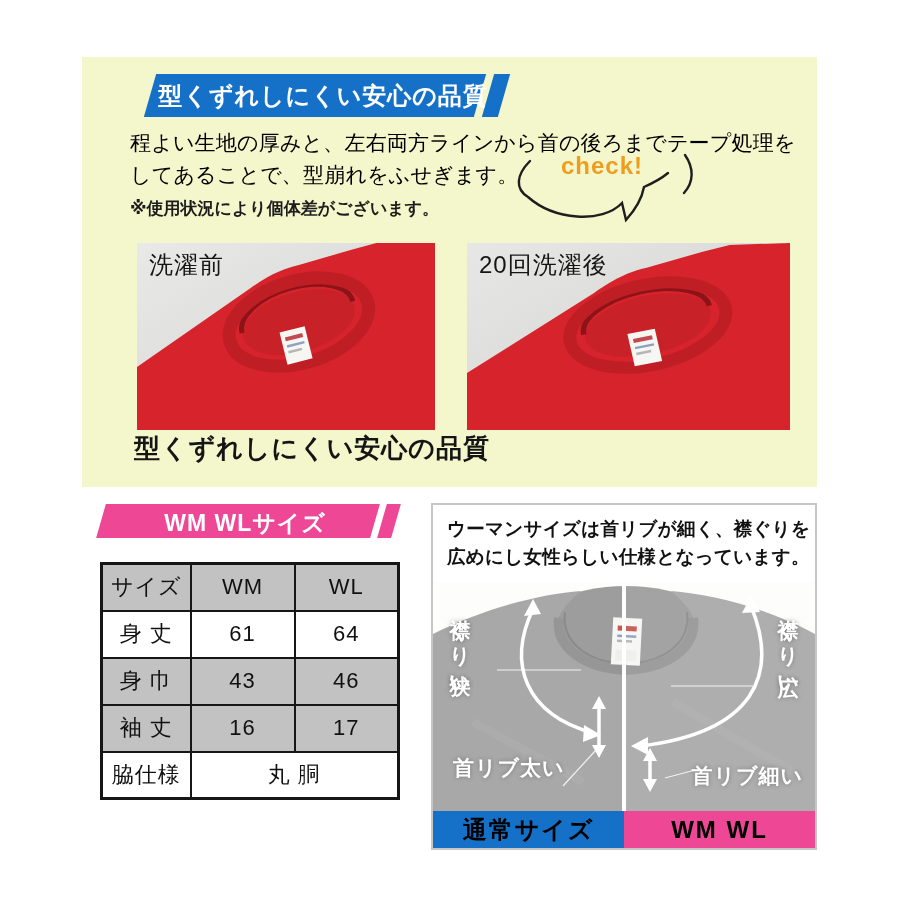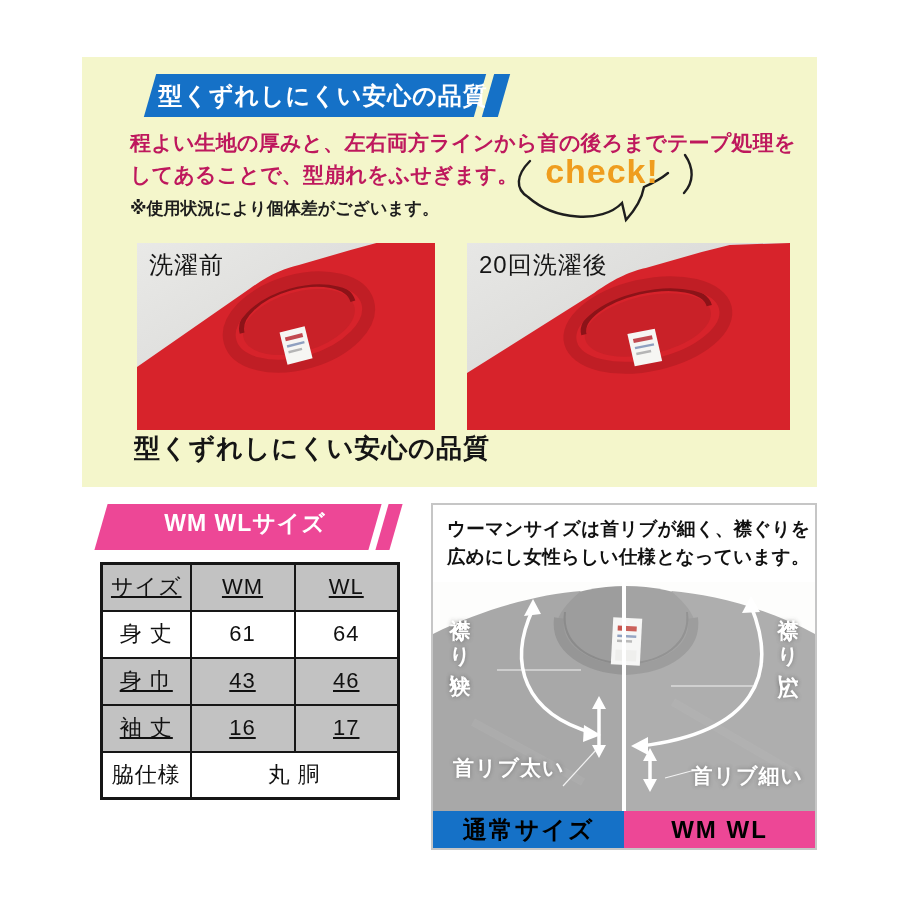"程よい生地の厚みと、左右両方ラインから首の後ろまでテープ処理を" .q-body { color: #be185d -> #000000; font-weight: bold -> normal }
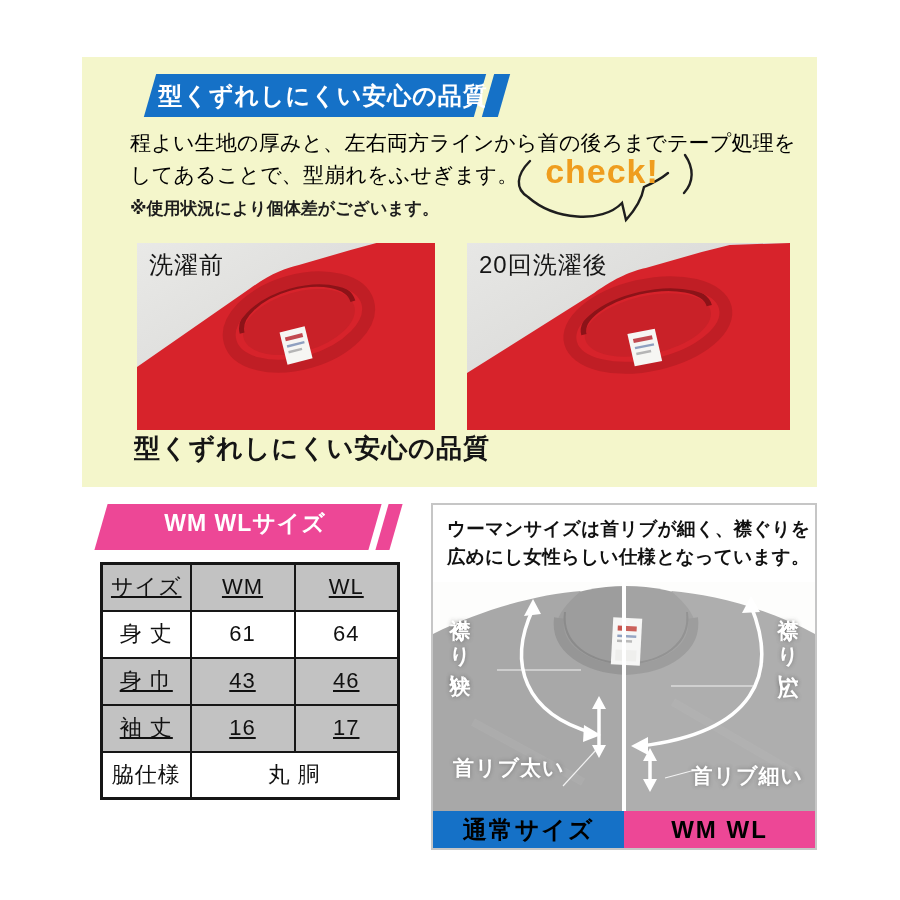"check!" .check-text { font-size: 34px -> 24px }
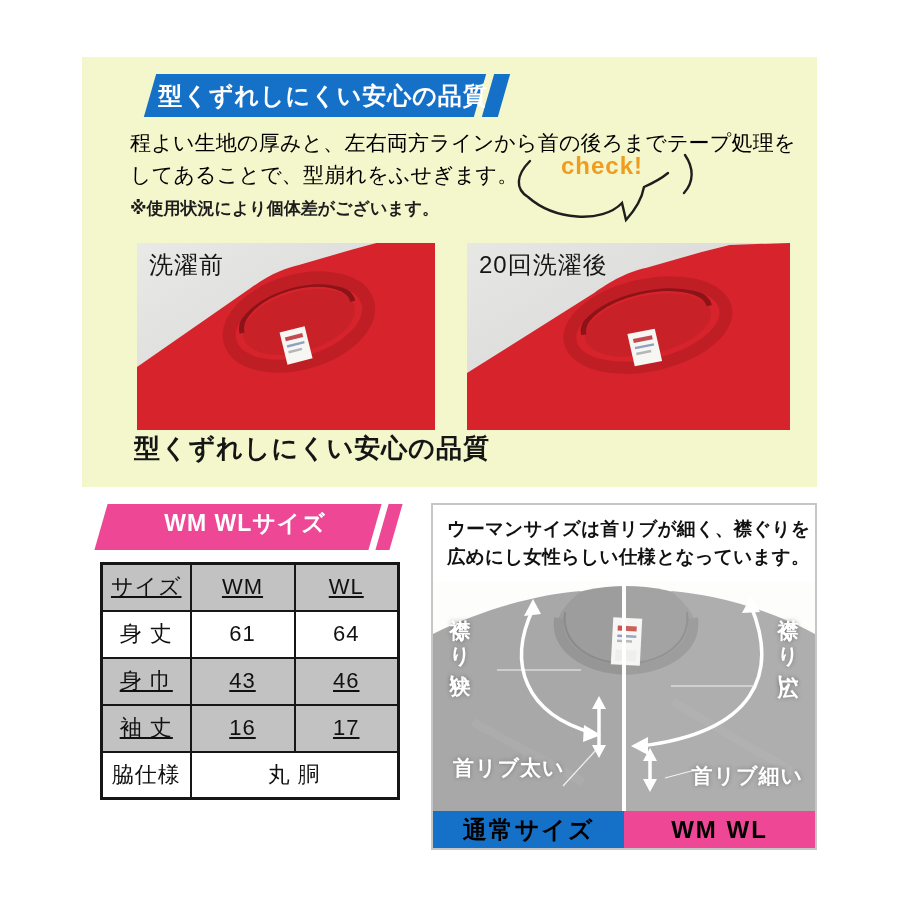"WM WLサイズ" .ribbon-pink { height: 46px -> 34px }
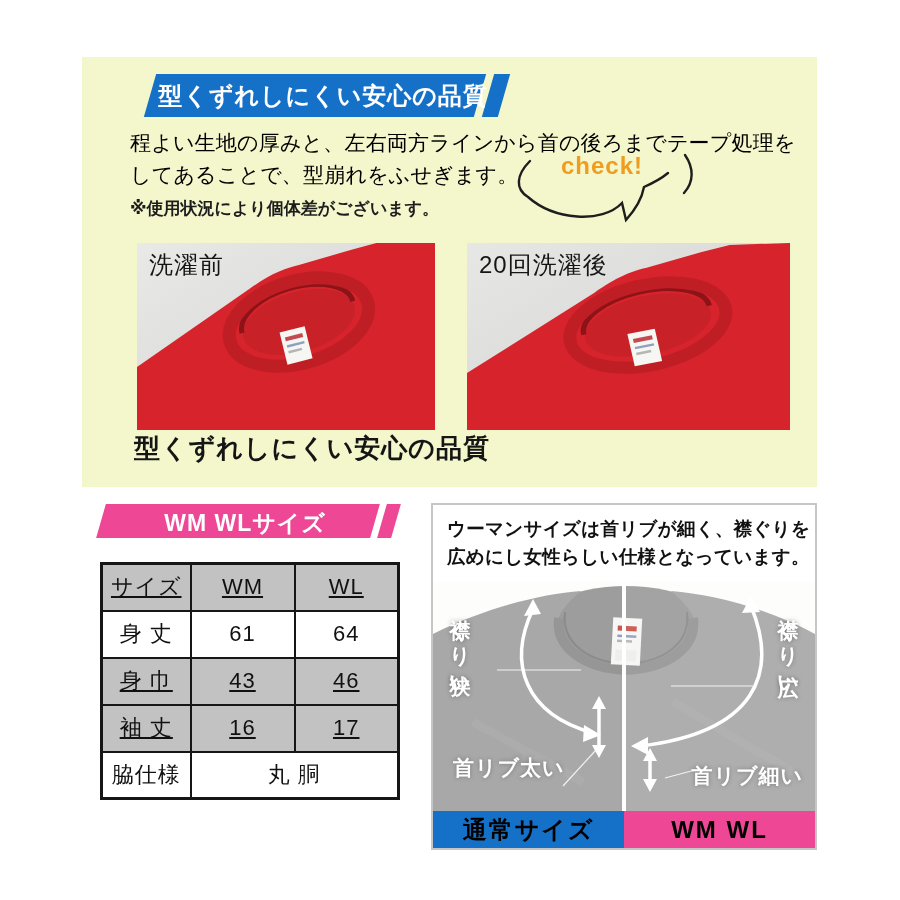"サイズ" .size-table tr.shade td { text-decoration: underline -> none }
